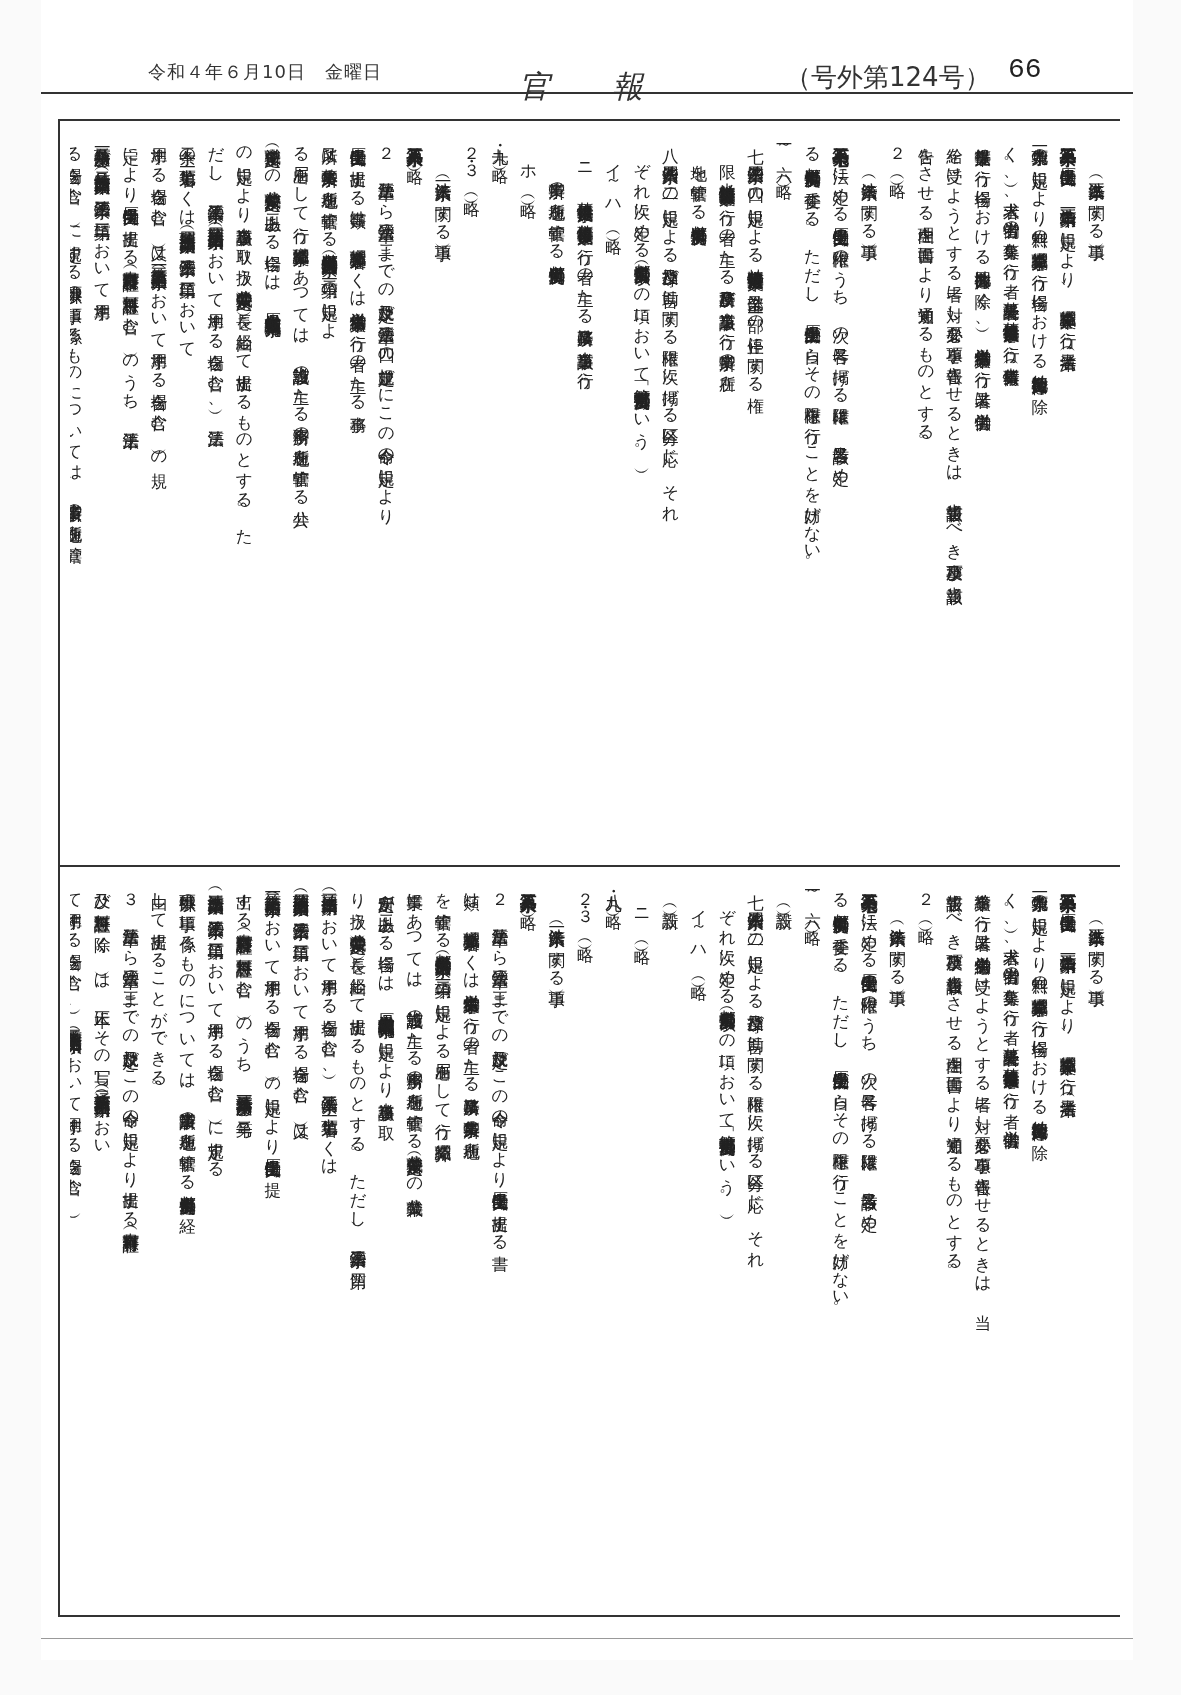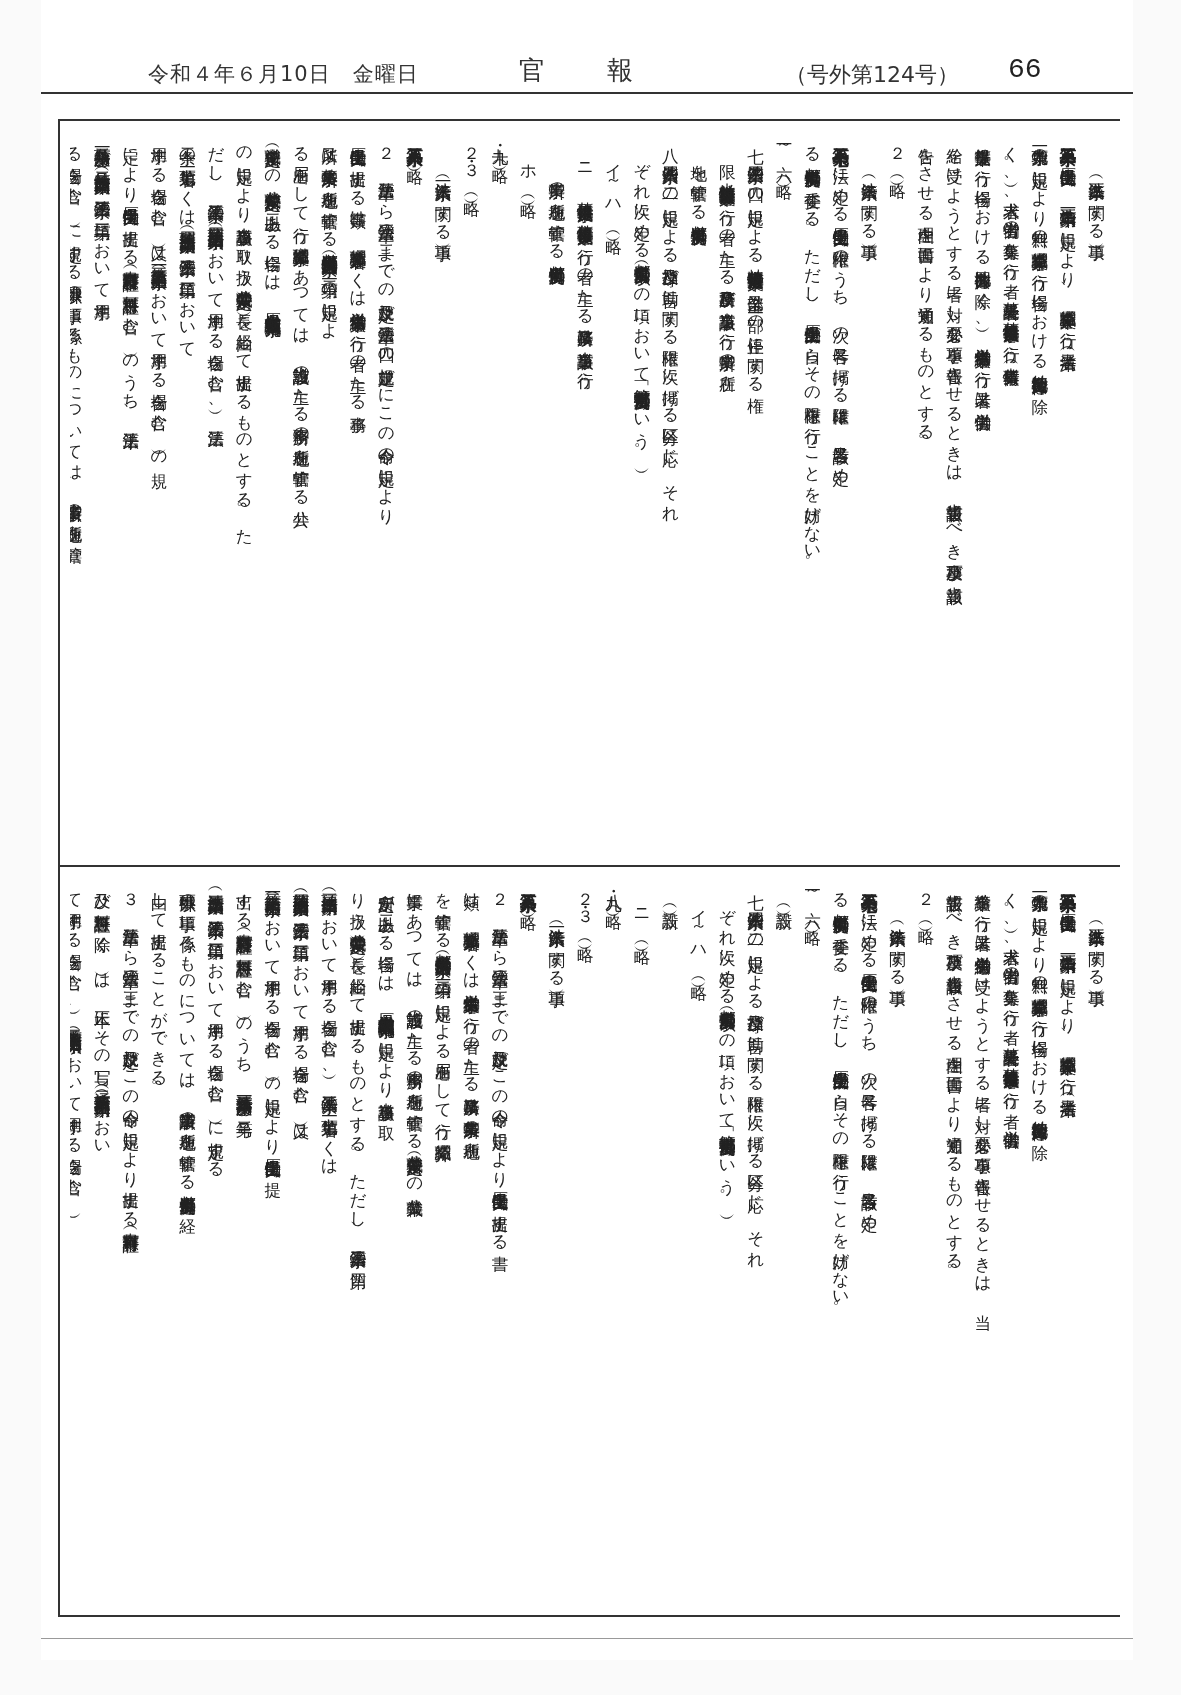"令和４年６月10日 金曜日" .header .date { font-size: 21px -> 18px }
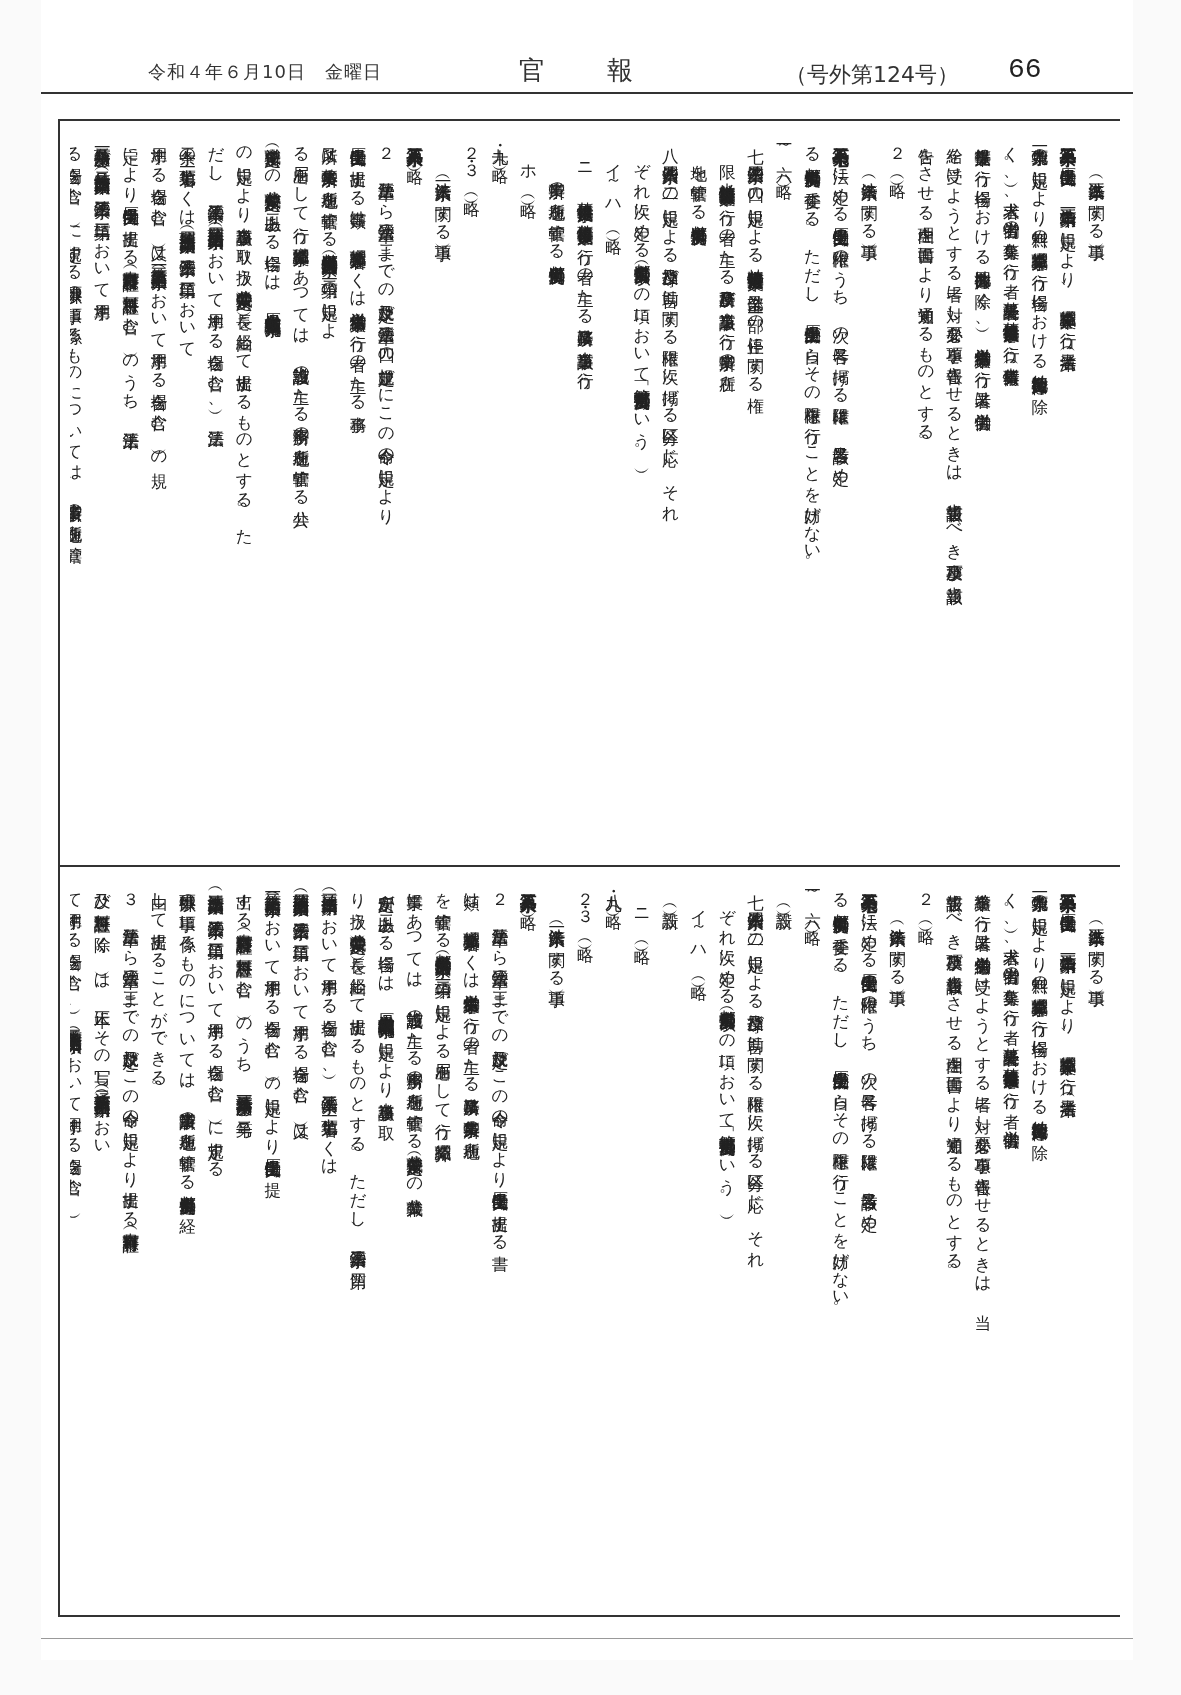"官報" .header .title { font-size: 26px -> 31px; font-style: none -> italic; top: 1px -> 14px }
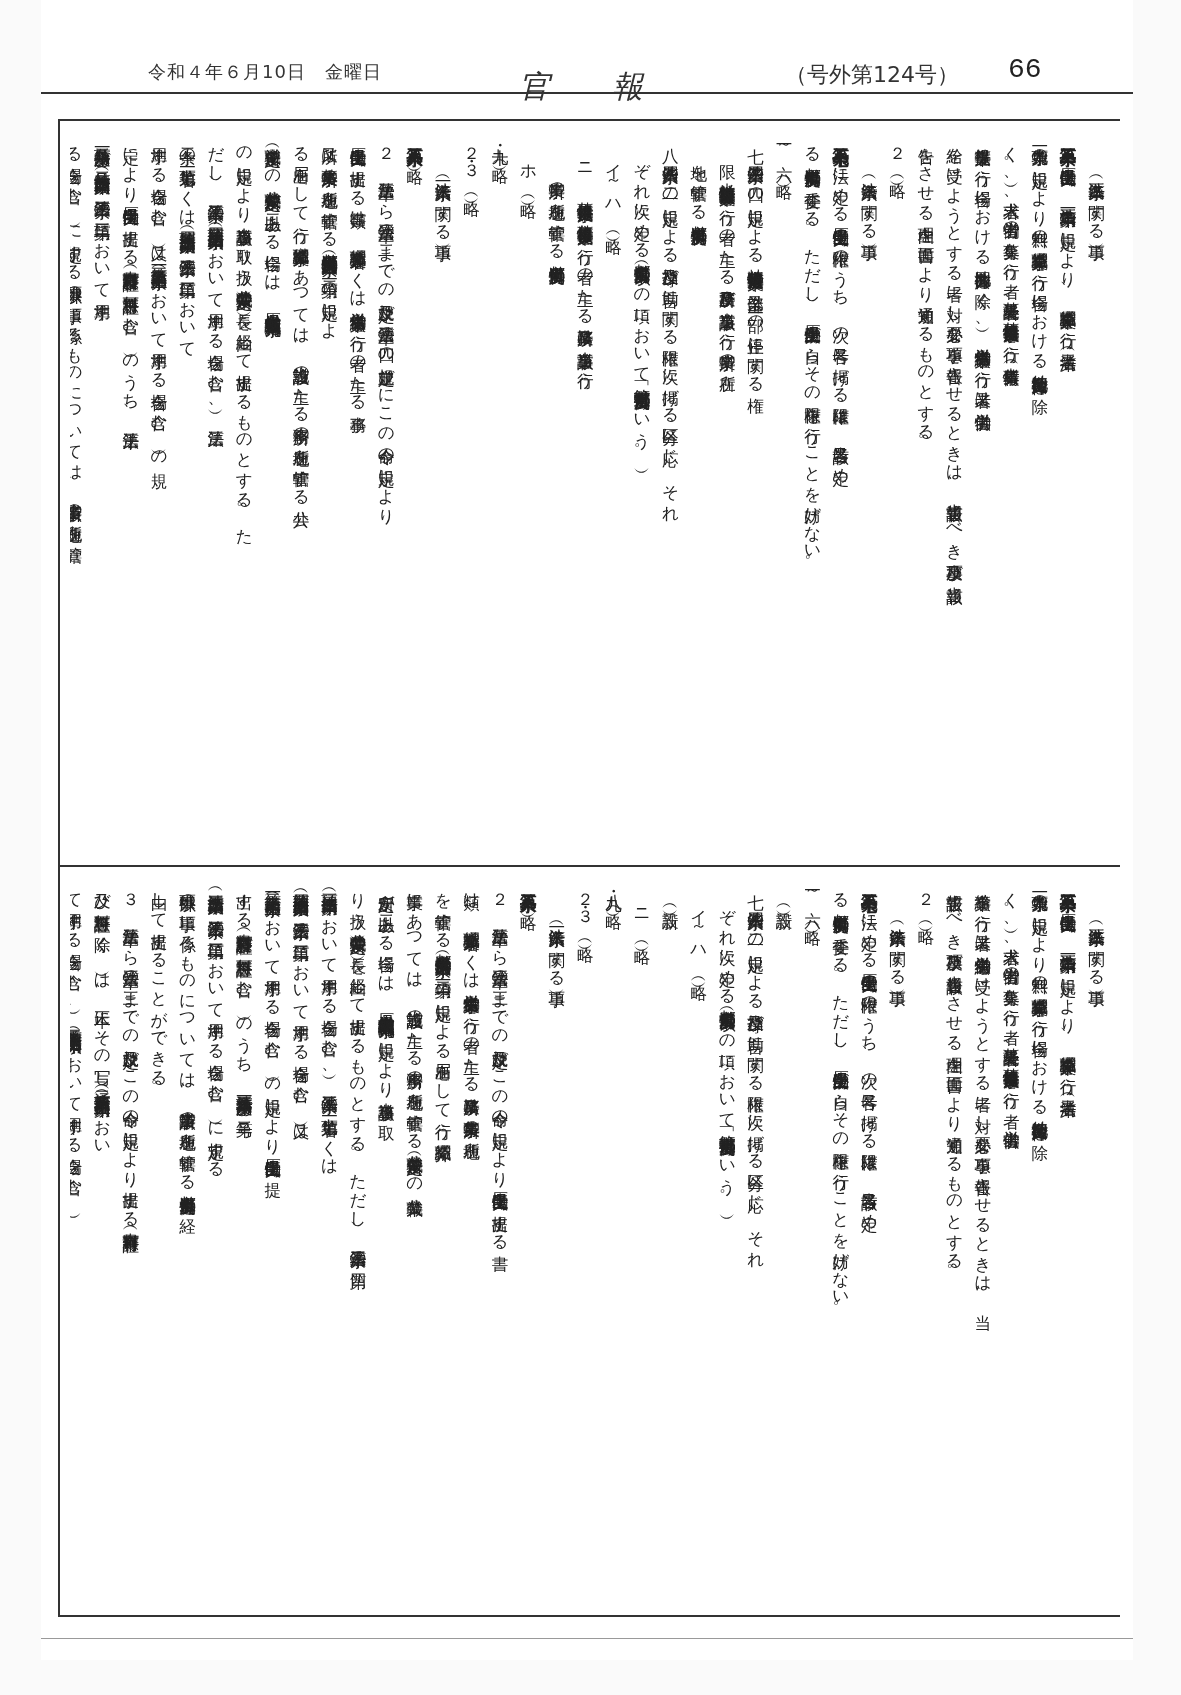"（号外第124号）" .header .issue { font-size: 22px -> 26px }
